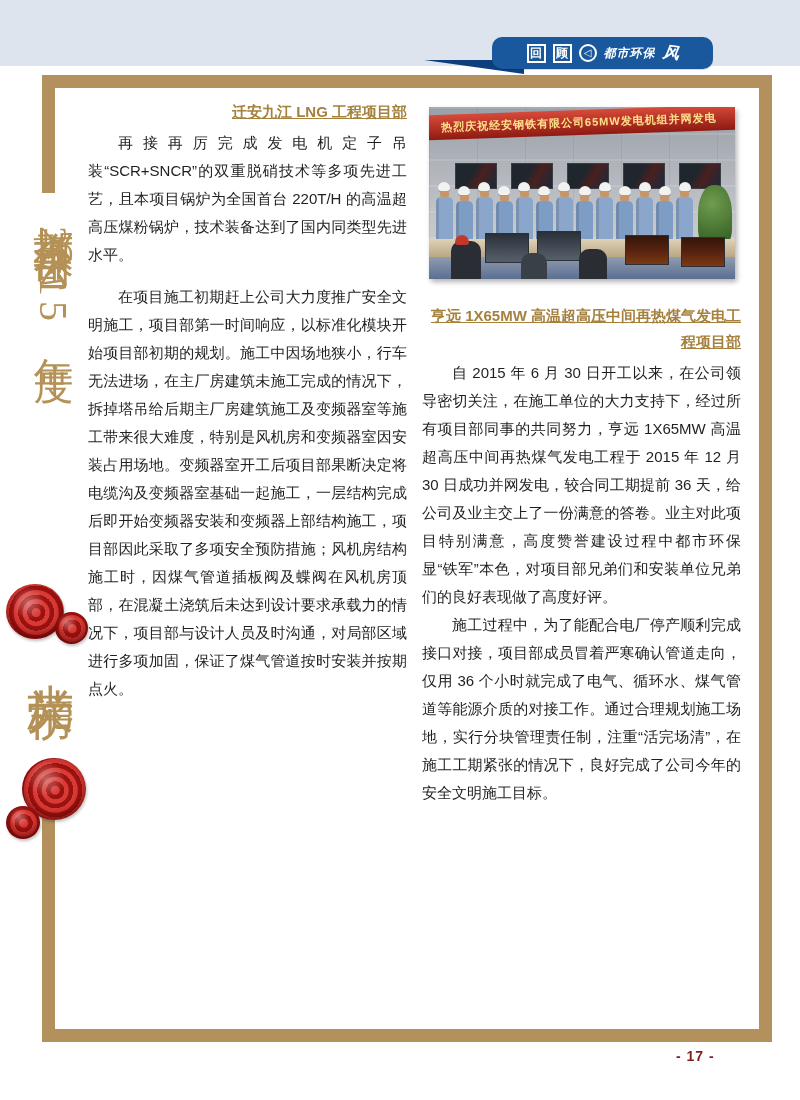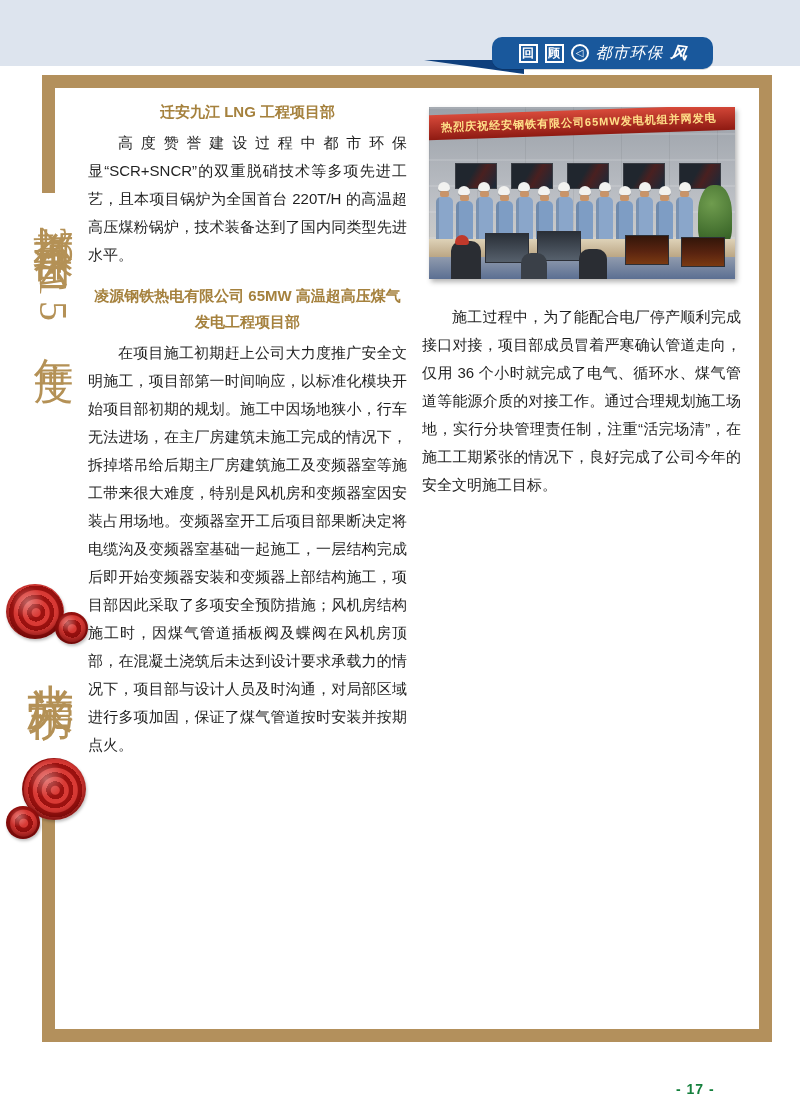"都市环保" .banner .brand { font-size: 16px -> 12px; font-weight: normal -> bold }
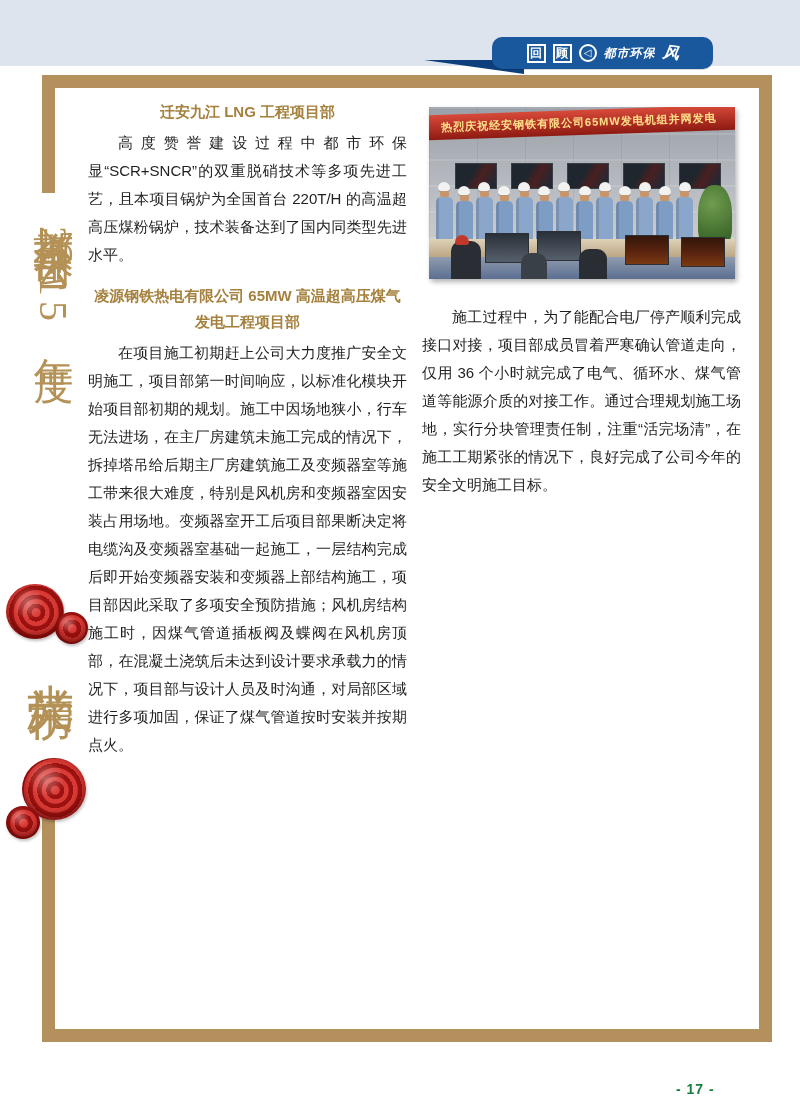"迁安九江 LNG 工程项目部" h3.art-title { text-align: center -> right; text-decoration: none -> underline }
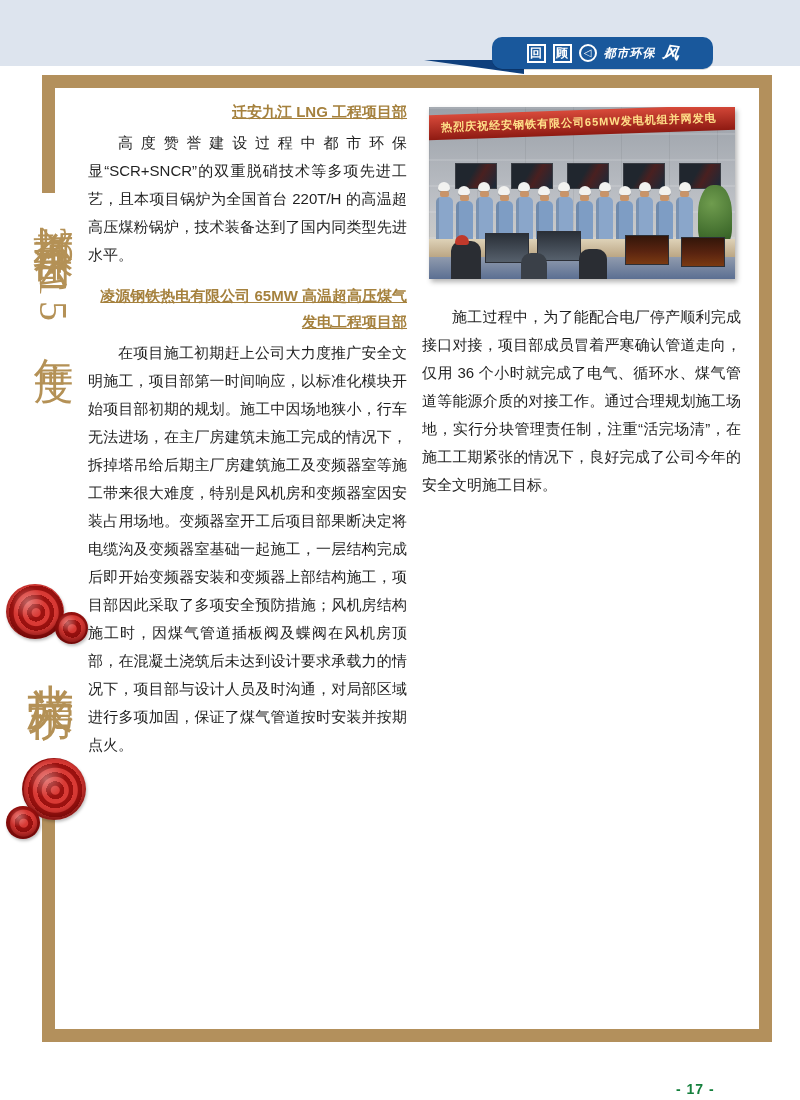"高度赞誉建设过程中都市环保显“SCR+SNCR”的双重脱硝技术等多项先进工艺，且" p.body { text: 高度赞誉建设过程中都市环保显 -> 再接再厉完成发电机定子吊装 }
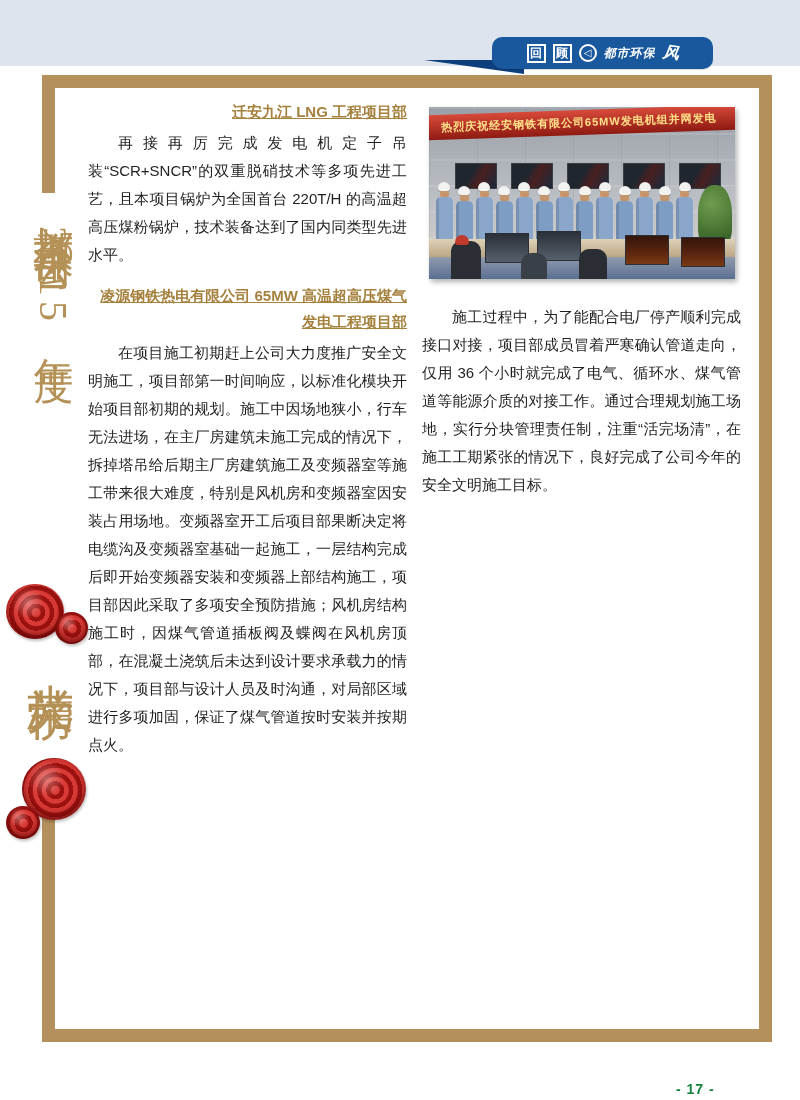"凌源钢铁热电有限公司 65MW 高温超高压煤气发电工程项目部" h3.art-title { html: <h3>凌源钢铁热电有限公司 65MW 高温超高压煤气发电工程项目部</h3> -> none }
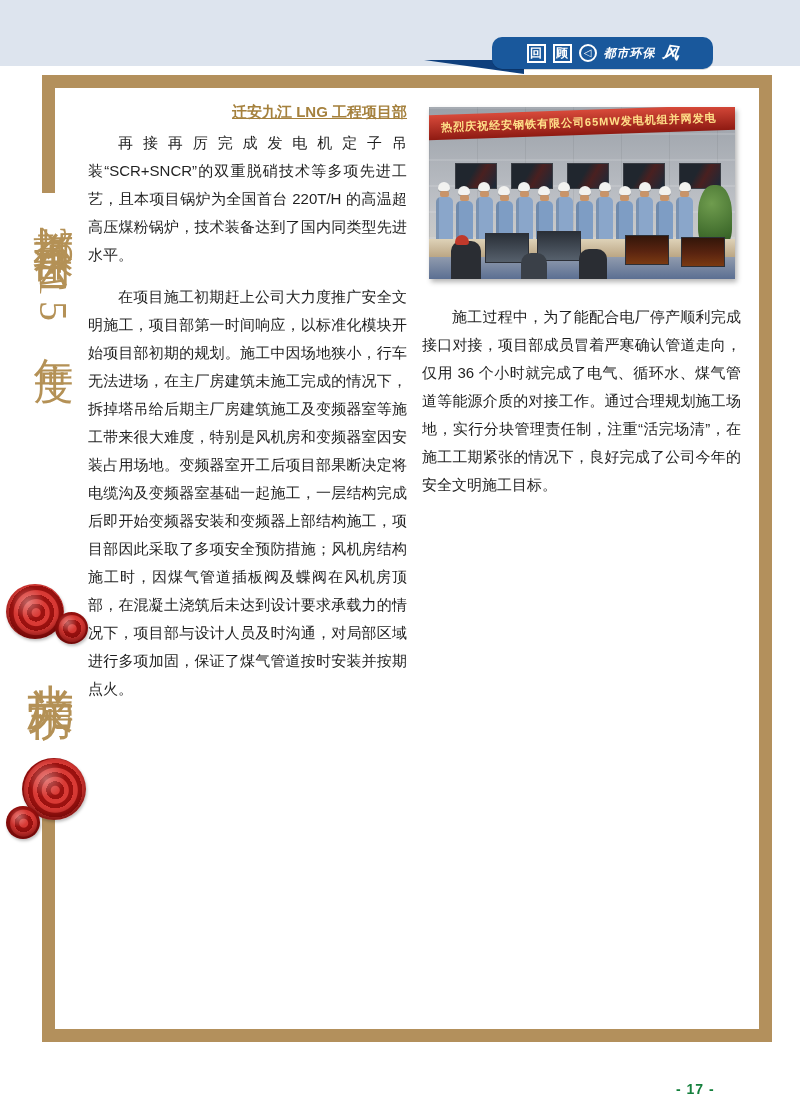"亨远 1X65MW 高温超高压中间再热煤气发电工程项目部" h3.art-title { html: none -> <h3>亨远 1X65MW 高温超高压中间再热煤气发电工程项目部</h3> }
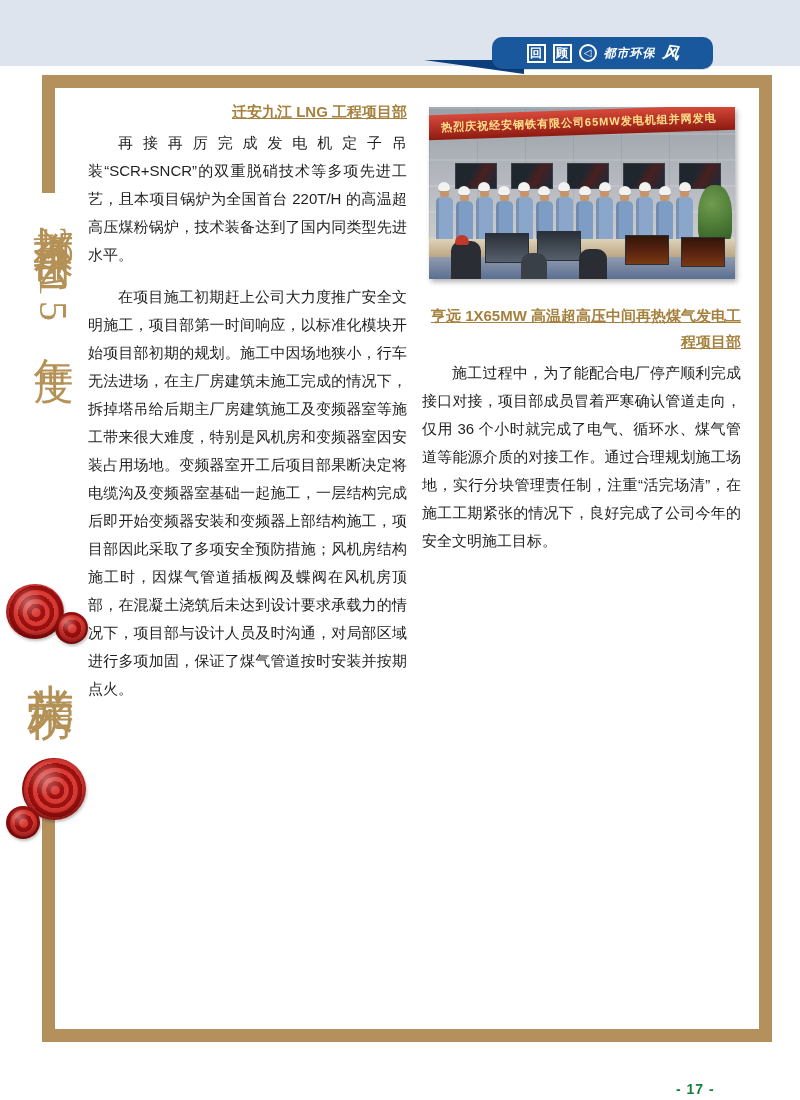"自 2015 年 6 月" p.body { html: none -> <p>自 2015 年 6 月 30 日开工以来，在公司领导密切关注，在施工单位的大力支持下，经过所有项目部同事的共同努力，亨远 1X65MW 高温超高压中间再热煤气发电工程于 2015 年 12 月 30 日成功并网发电，较合同工期提前 36 天，给公司及业主交上了一份满意的答卷。业主对此项目特别满意，高度赞誉建设过程中都市环保显“铁军”本色，对项目部兄弟们和安装单位兄弟们的良好表现做了高度好评。</p> }
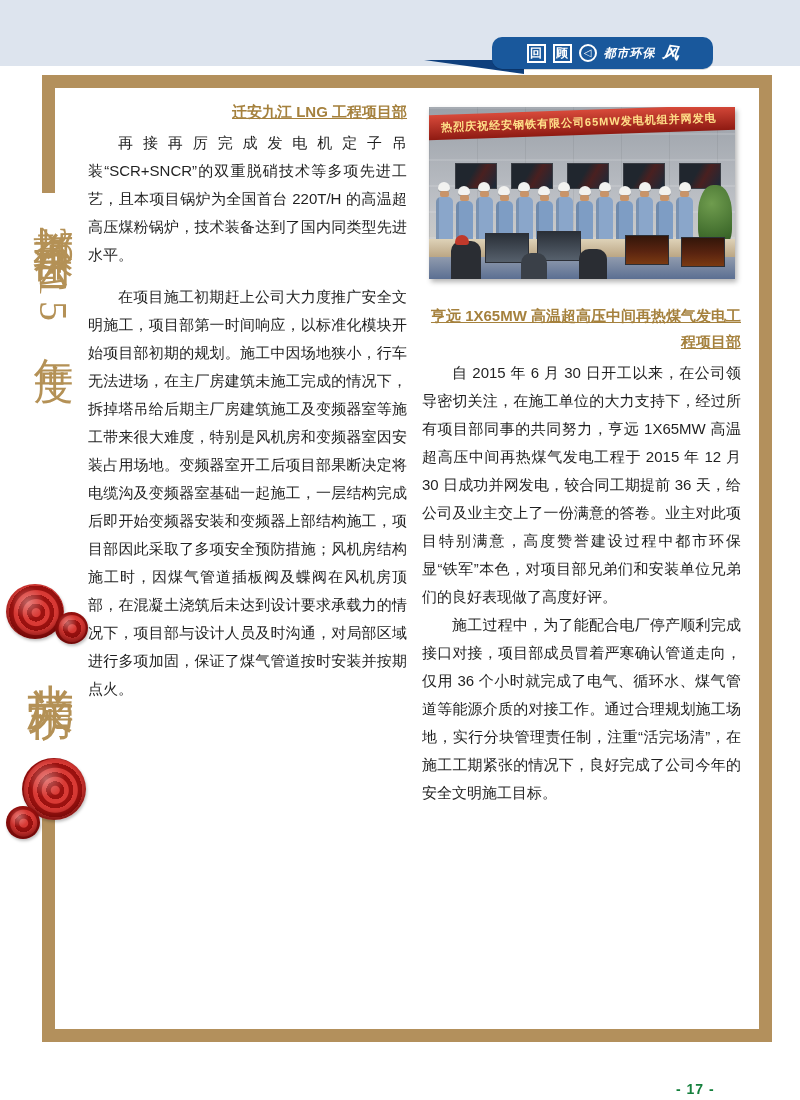"- 17 -" .page-num { color: #15803d -> #7f1d1d; margin-top: 33px -> none }
